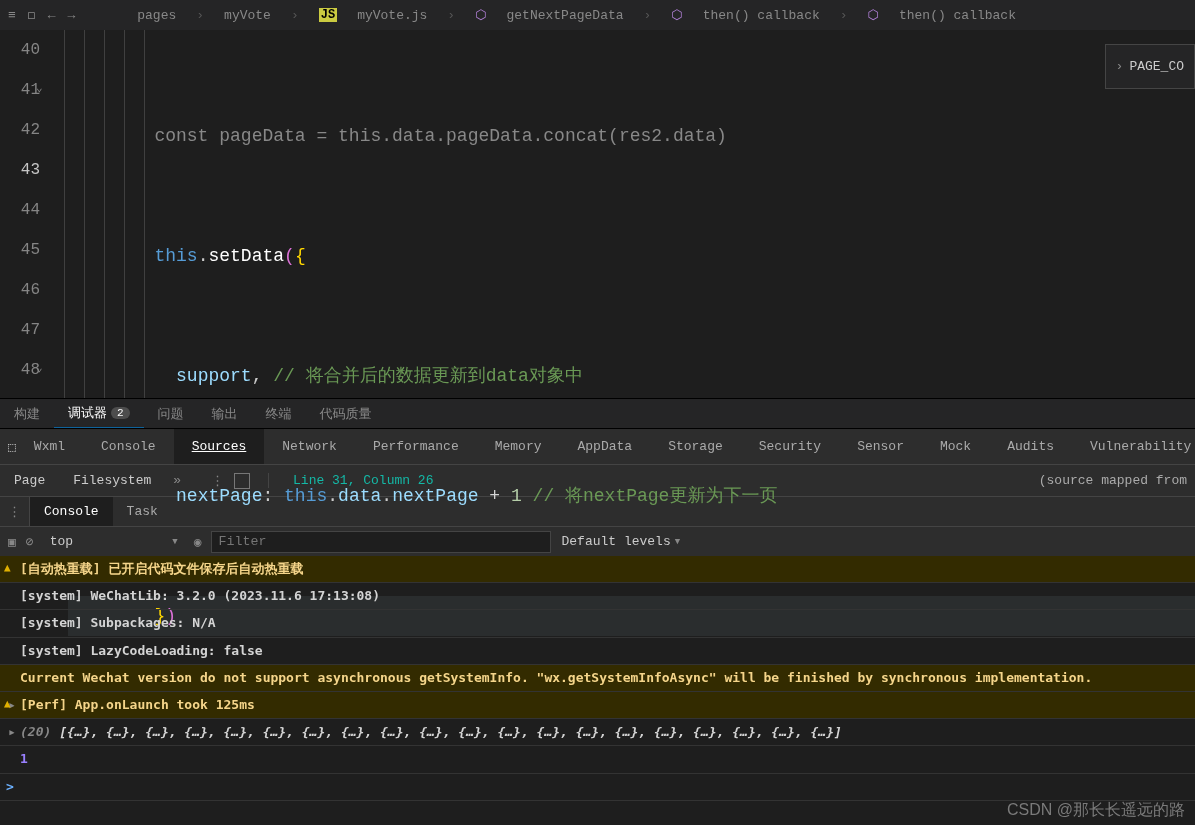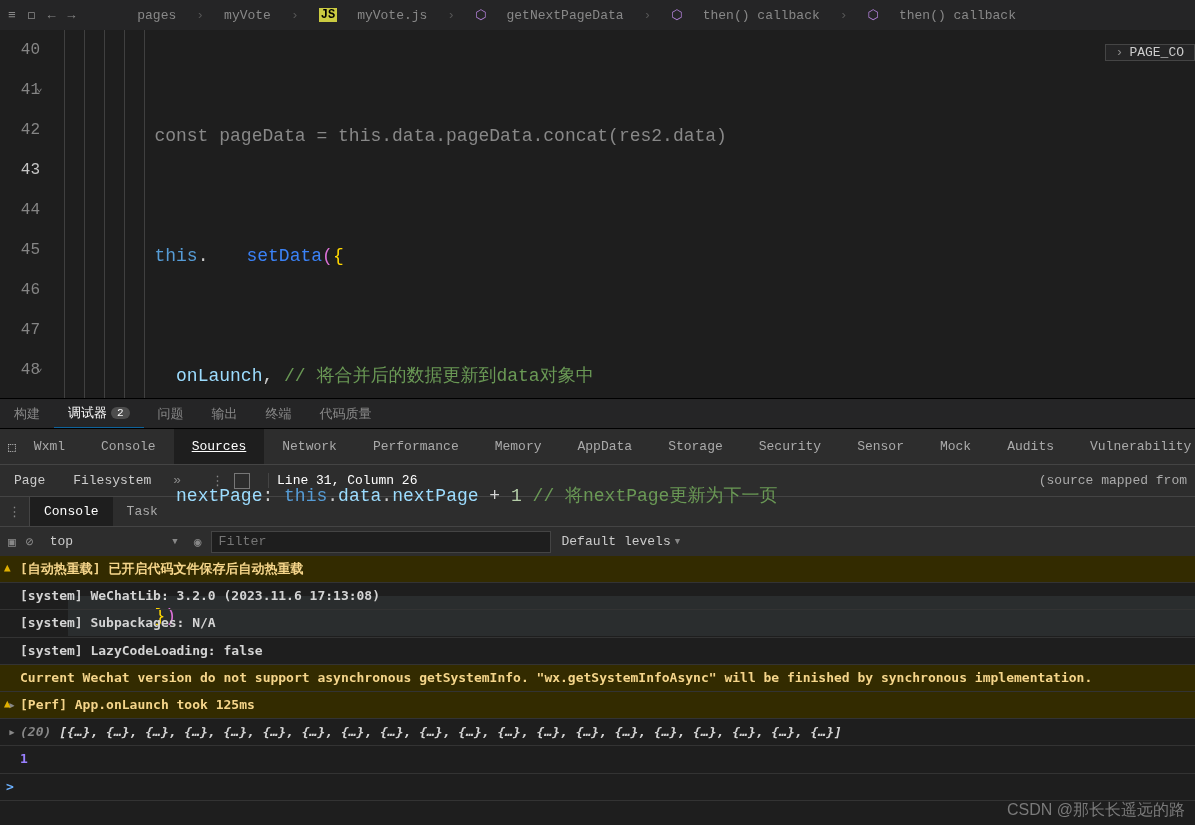"› PAGE_CO" .cursor-box { padding: 0 10px -> 14px 10px }
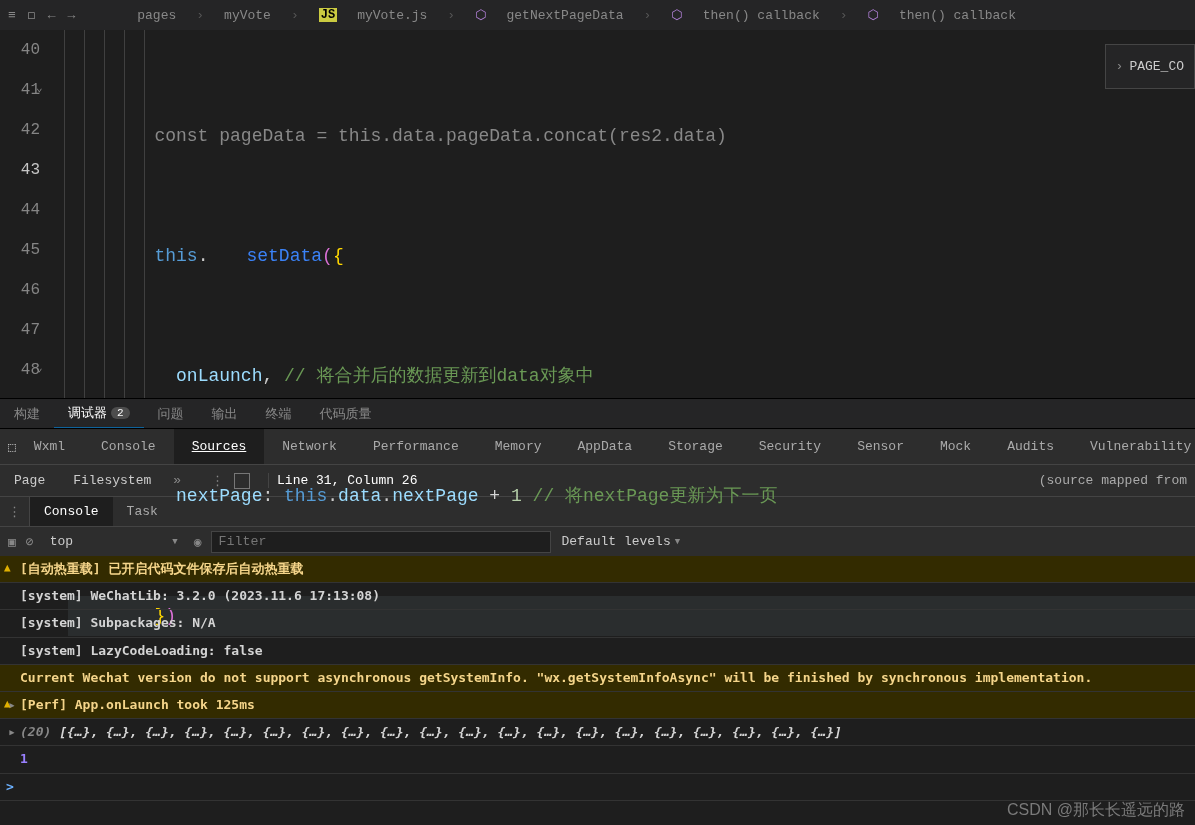"setData" .fn { color: #3b82f6 -> #ffffff; margin-left: 38px -> none }
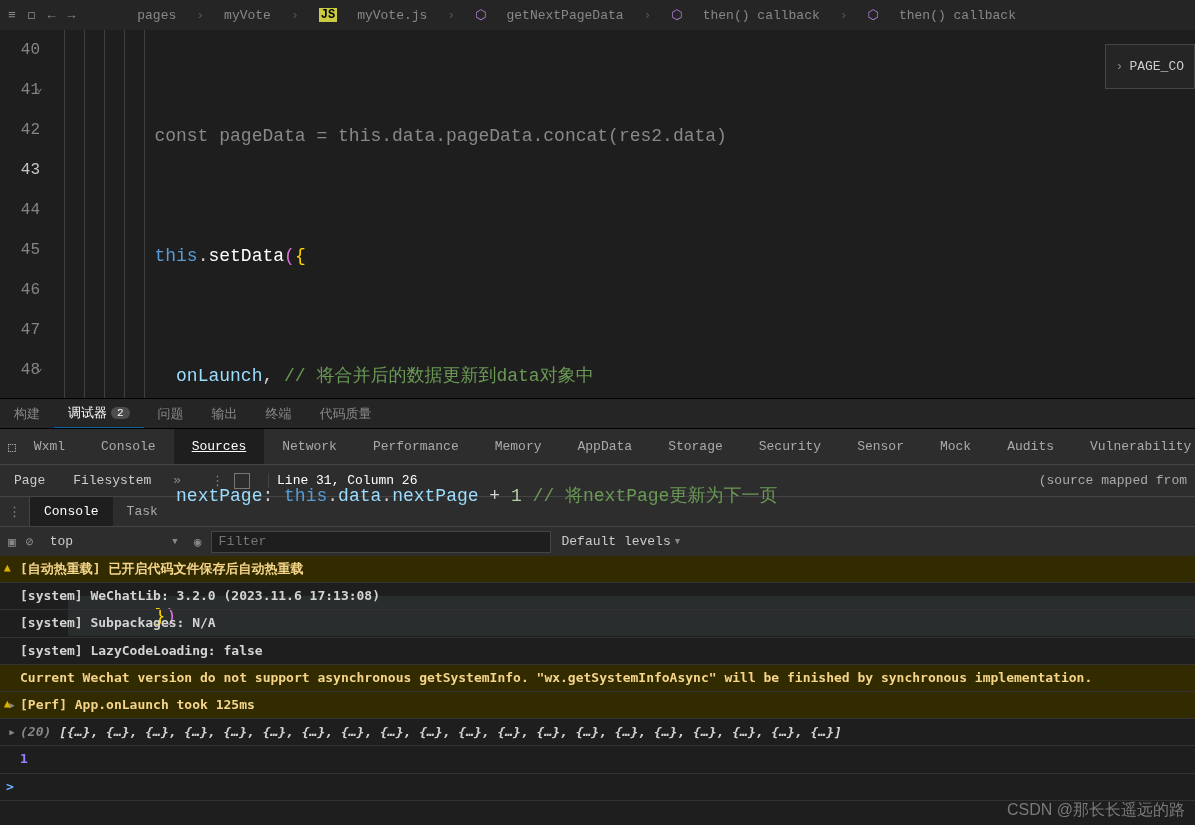"onLaunch" span.prop { text: onLaunch -> support }
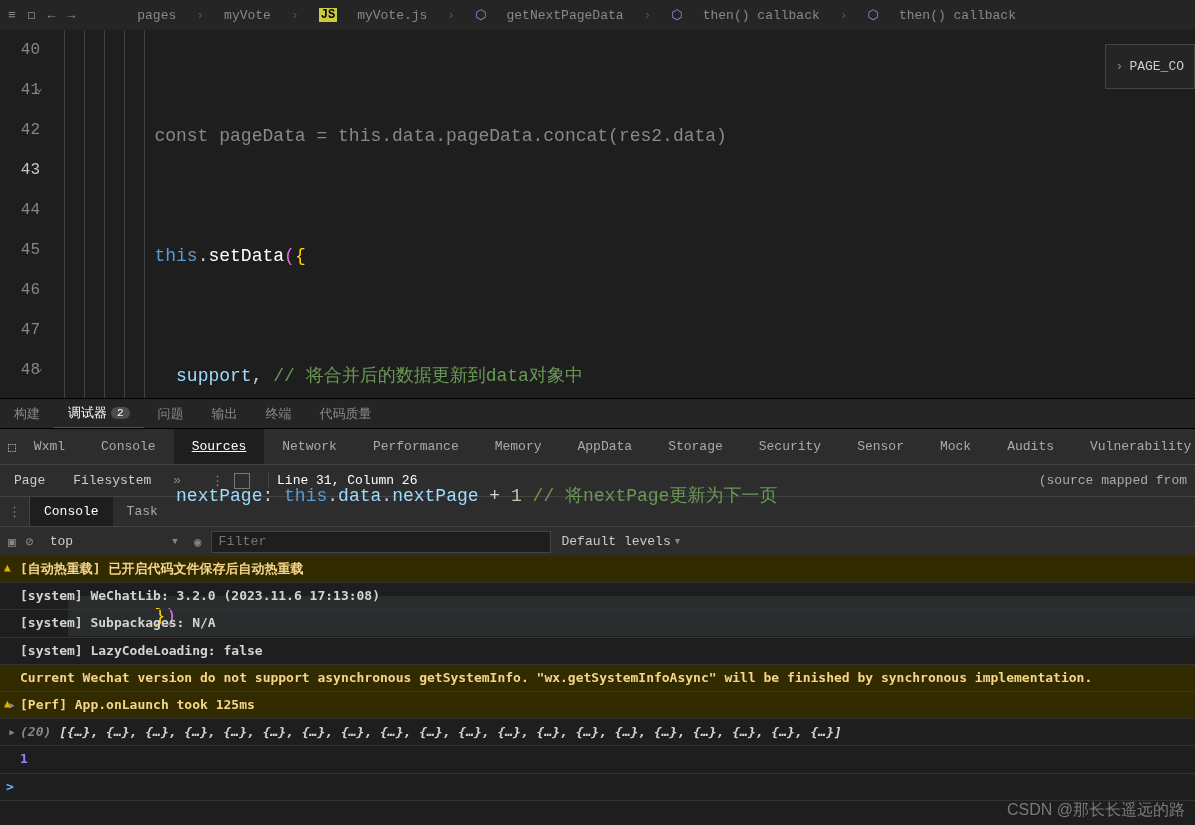"Line 31, Column 26" .src-bar .pos { color: #ffffff -> #14b8a6; padding-left: 8px -> 24px }
